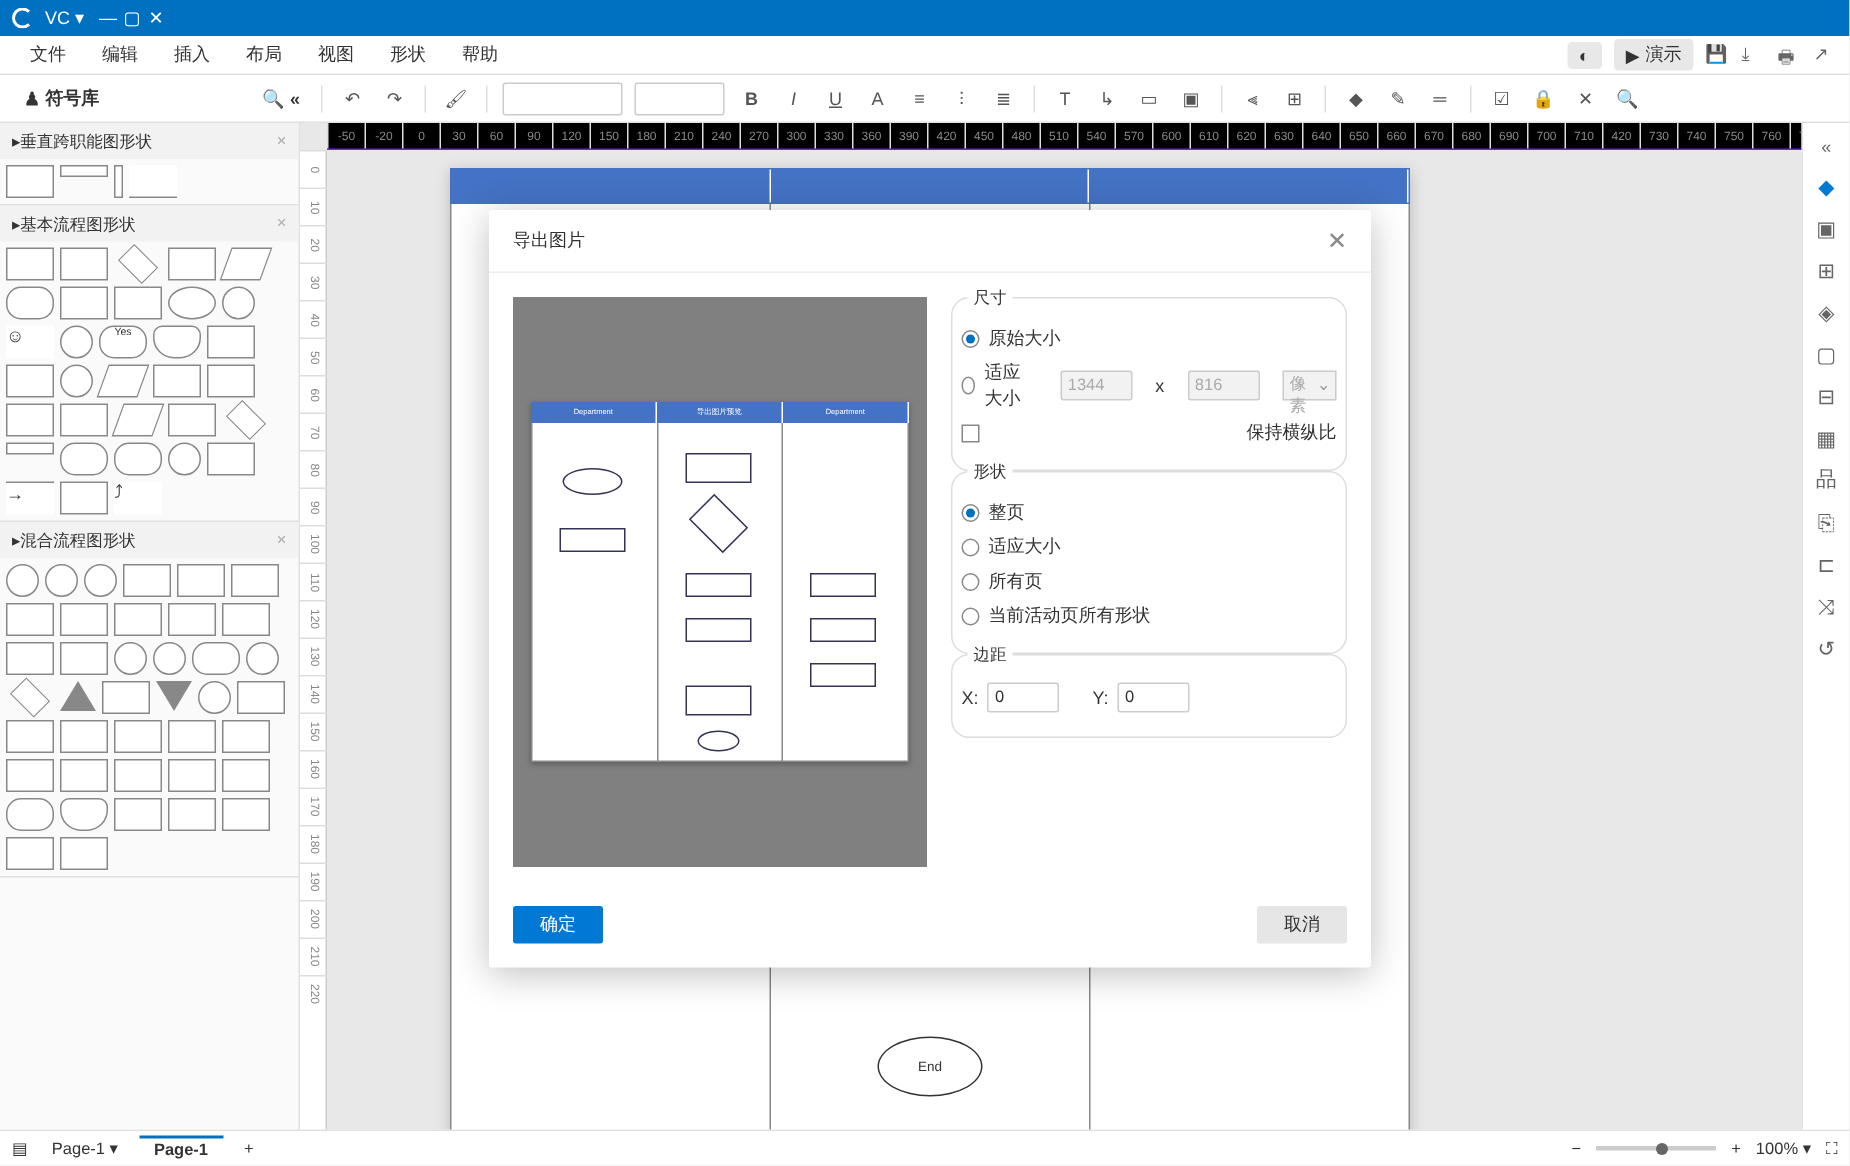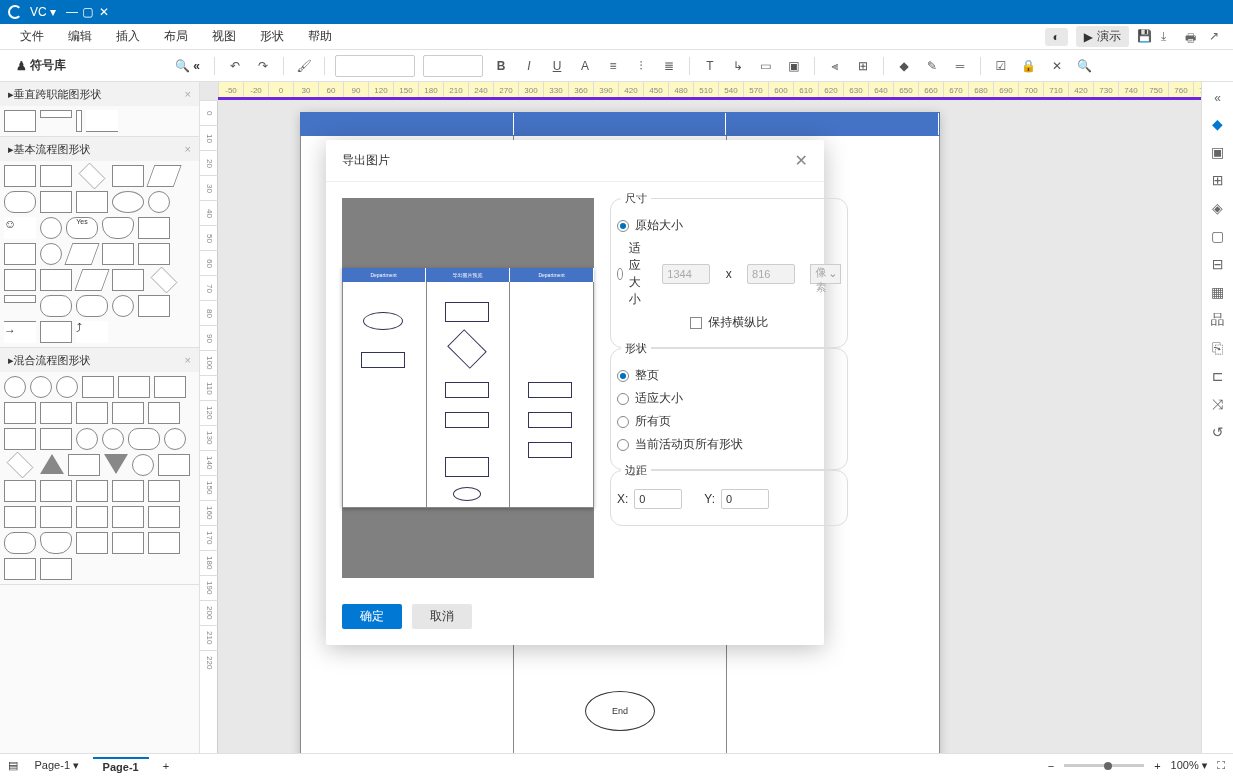"-50" .ruler-h { background: #fef9c3 -> #000000; border-bottom: 3px solid #6d28d9 -> 1px solid #6d28d9 }
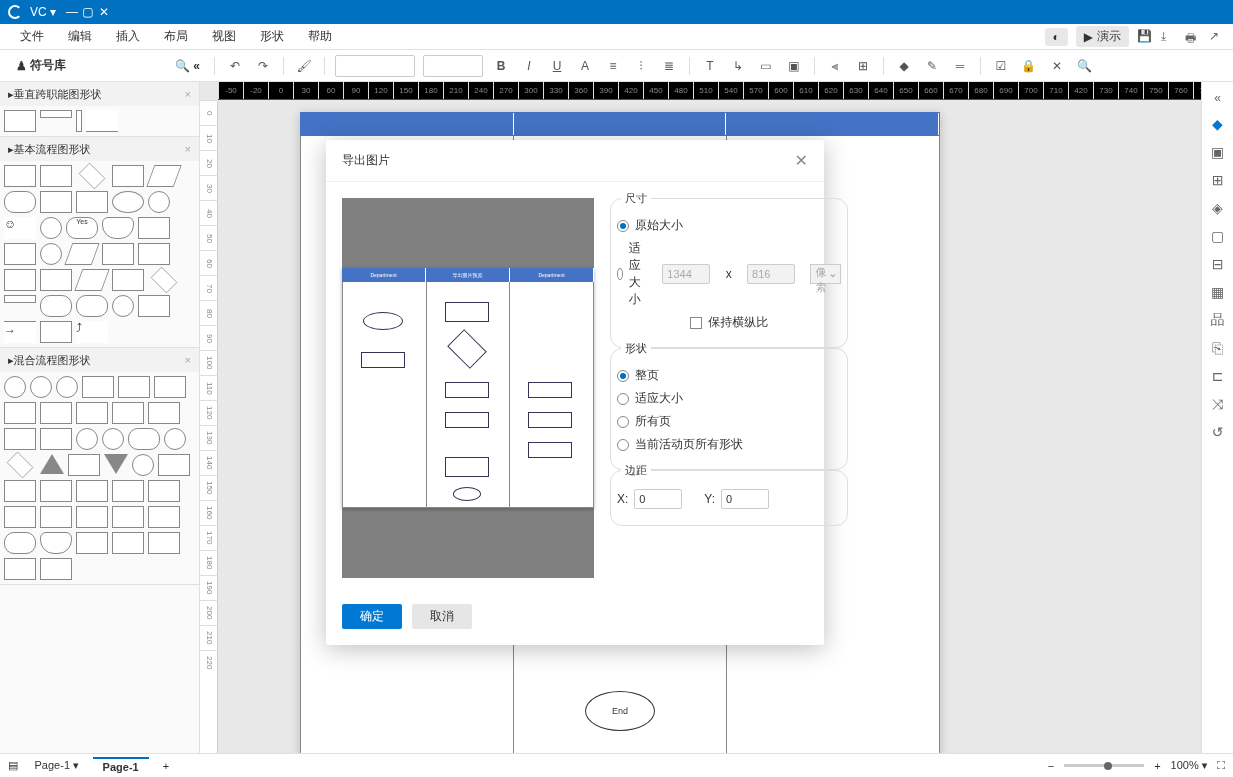"导出图片" .modal { width: 498px -> 588px }
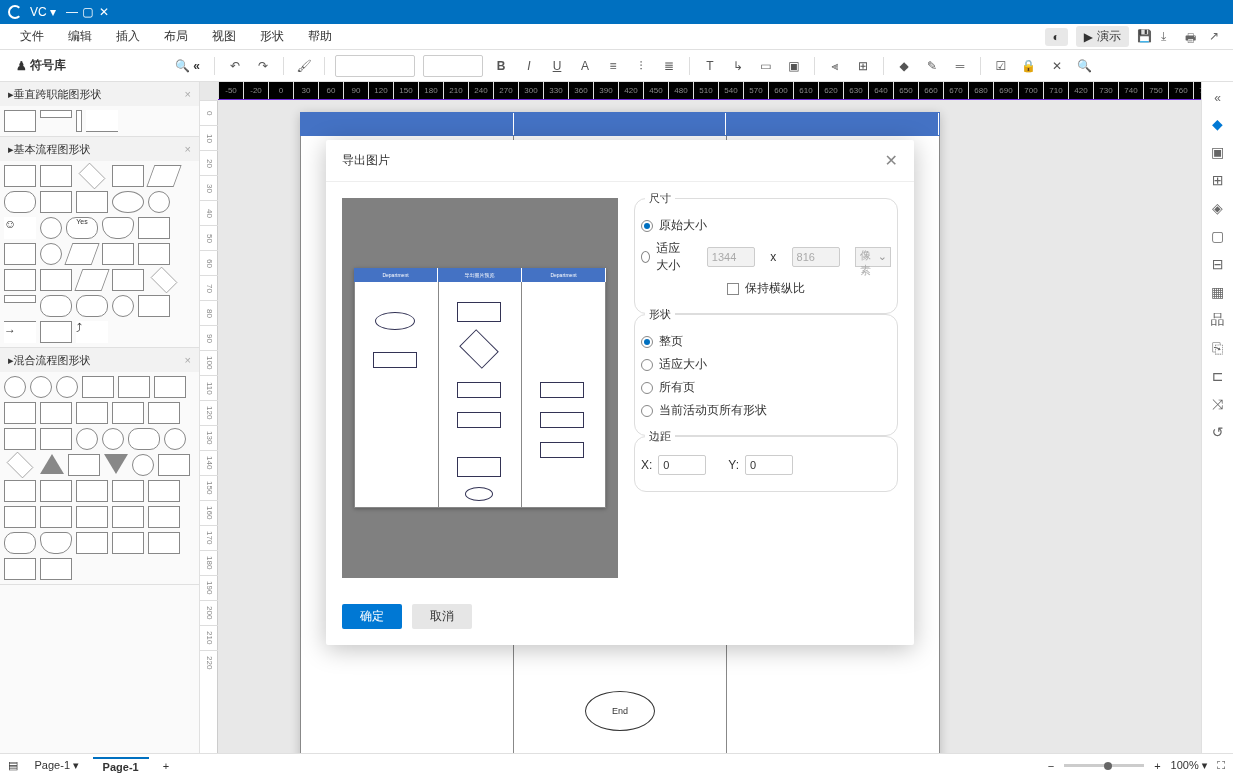"保持横纵比" div.opt-row { justify-content: center -> space-between }
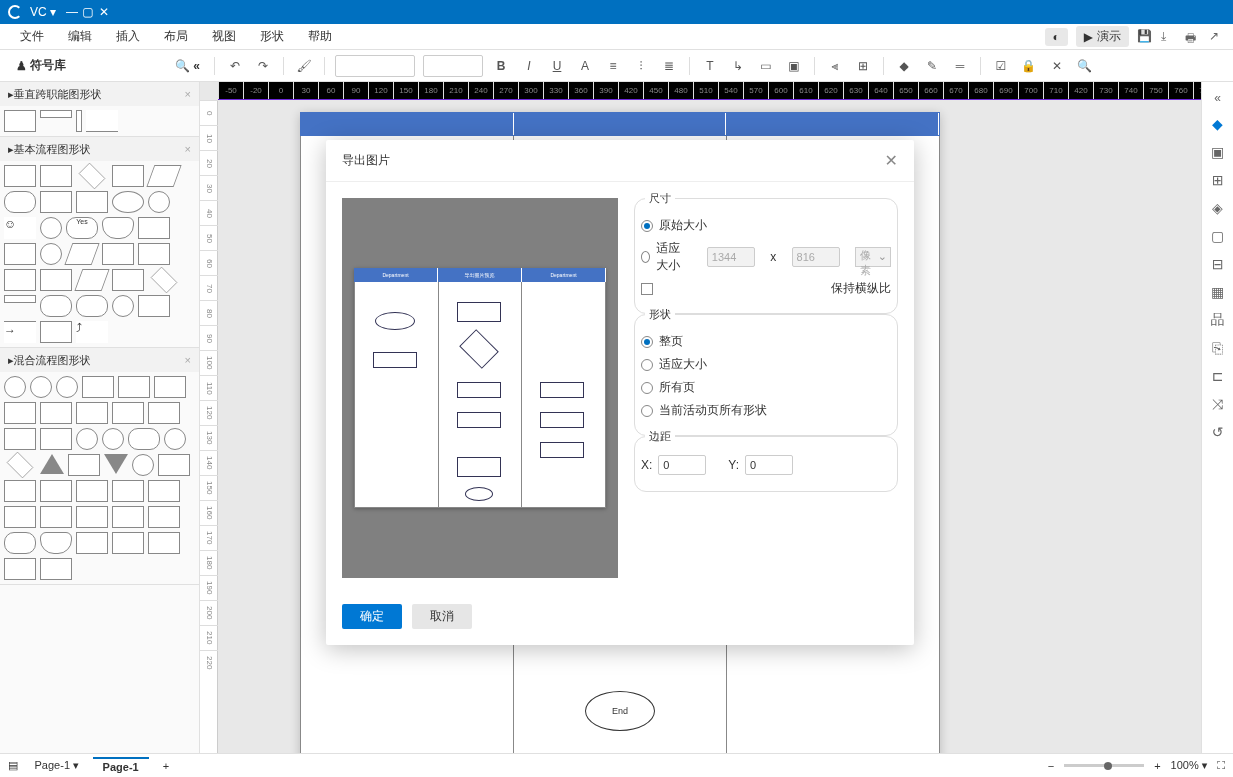"确定" .modal-foot { justify-content: flex-start -> space-between }
